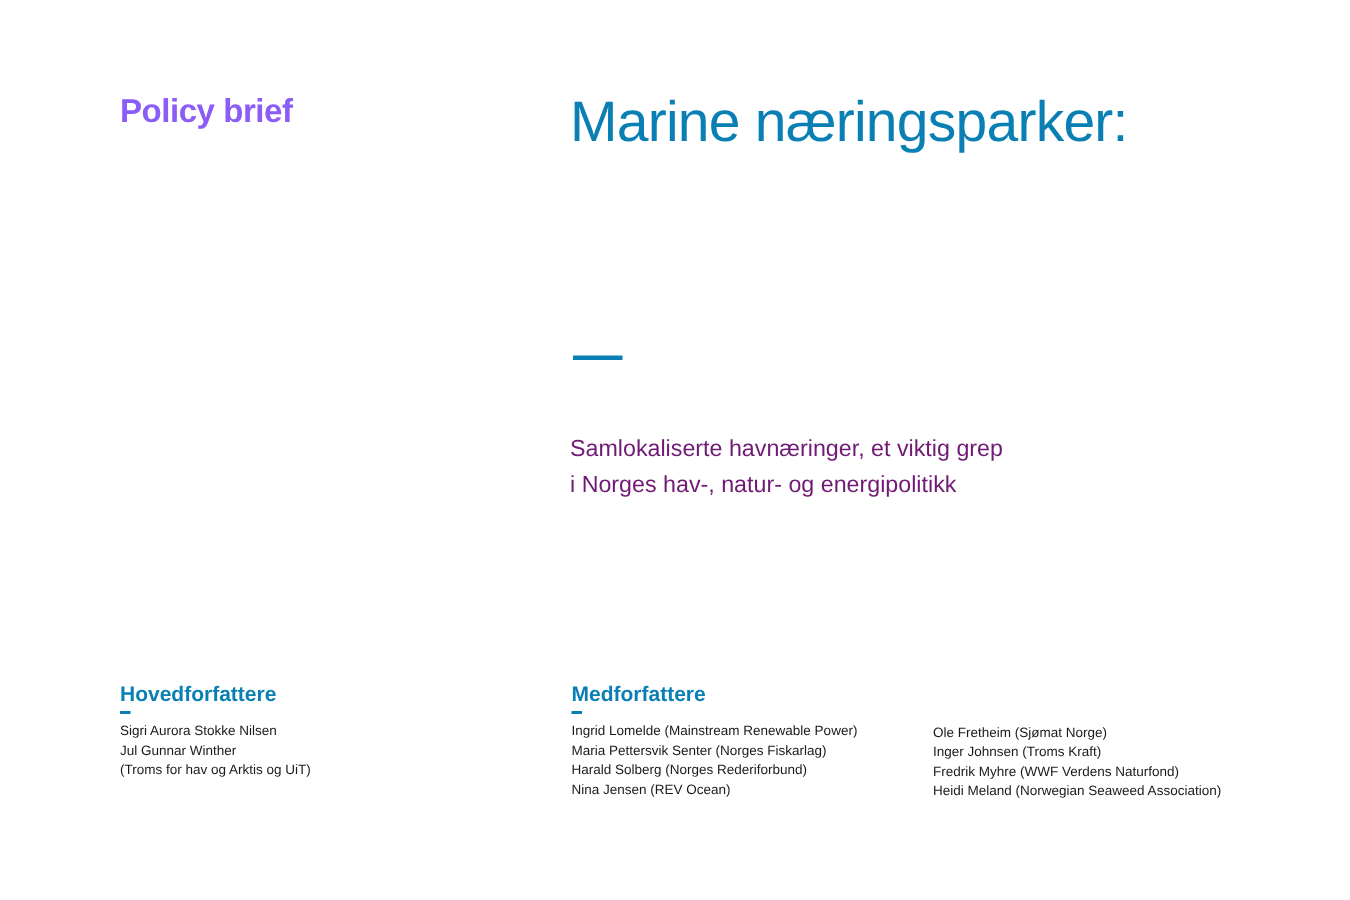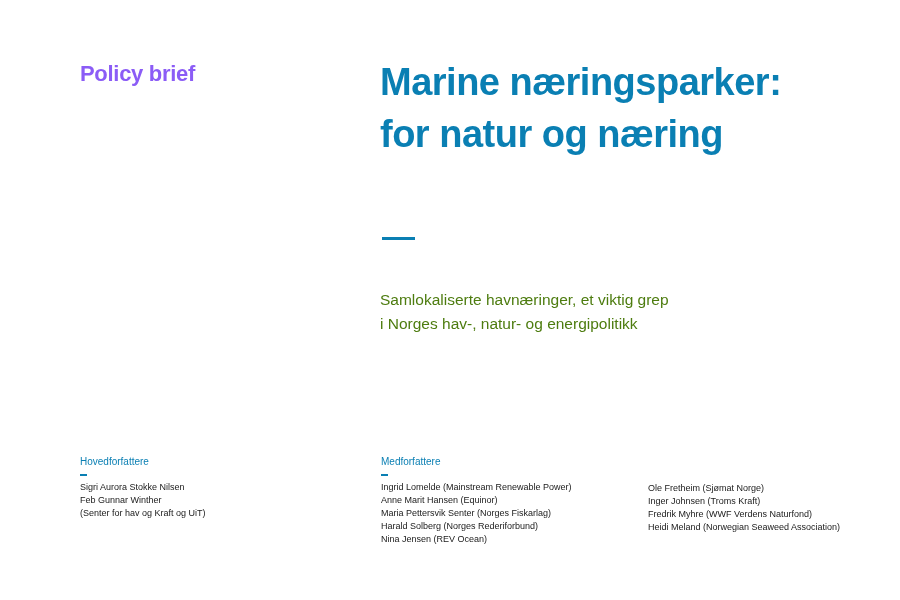"Marine næringsparker:" .title { font-weight: bold -> normal }
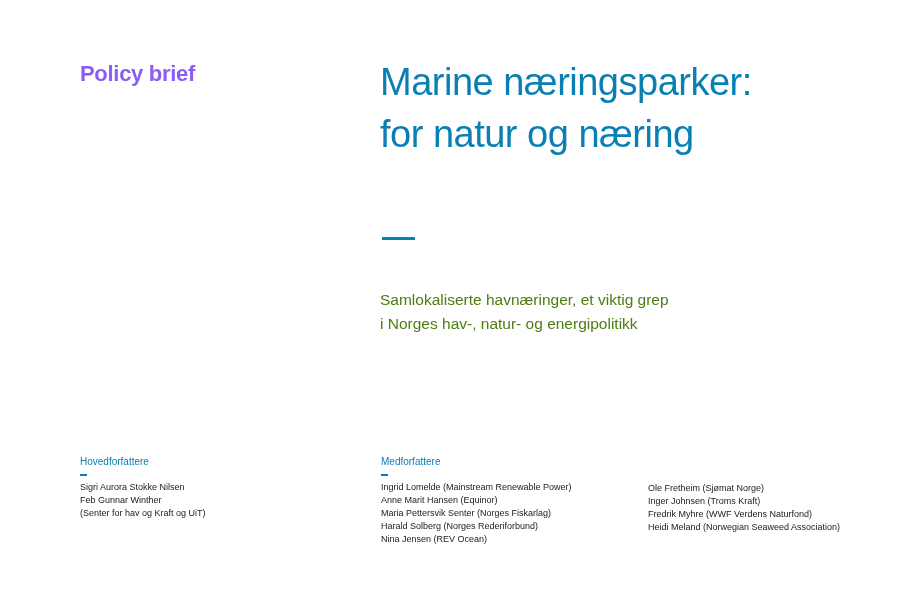"for natur og næring" div { html: <div>for natur og næring</div> -> none }
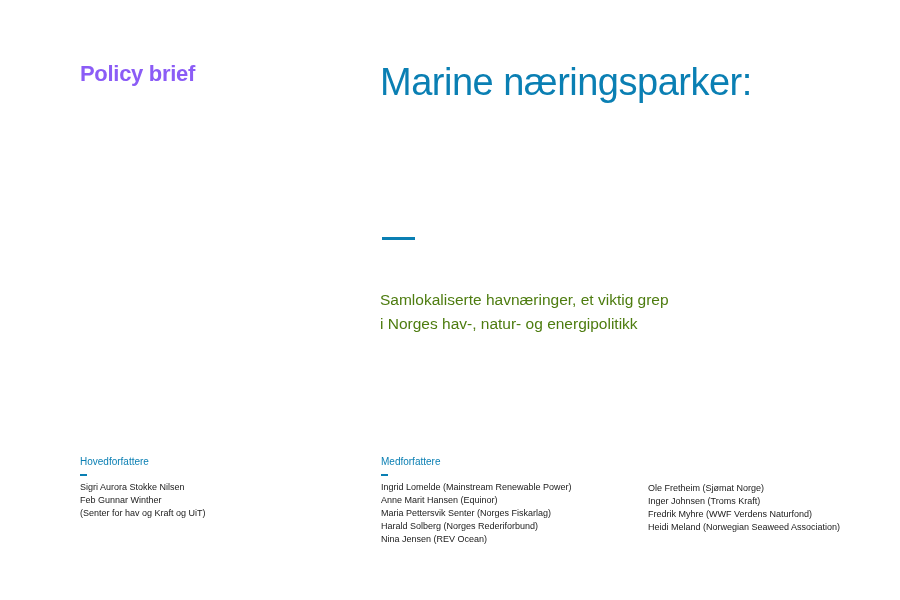"Samlokaliserte havnæringer, et viktig" .subtitle { color: #4d7c0f -> #701a75 }
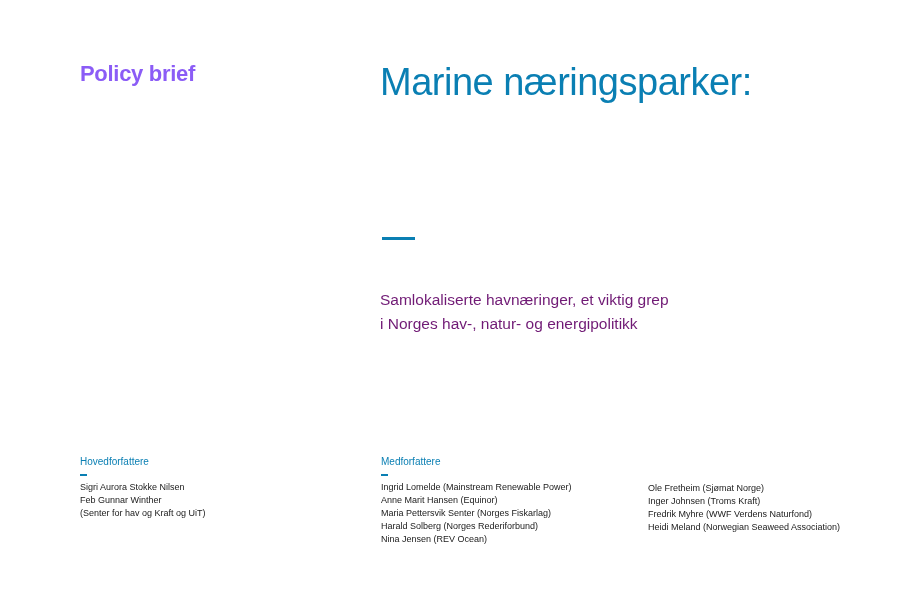"Hovedforfattere" .col h3 { font-size: 10px -> 14px; font-weight: normal -> bold }
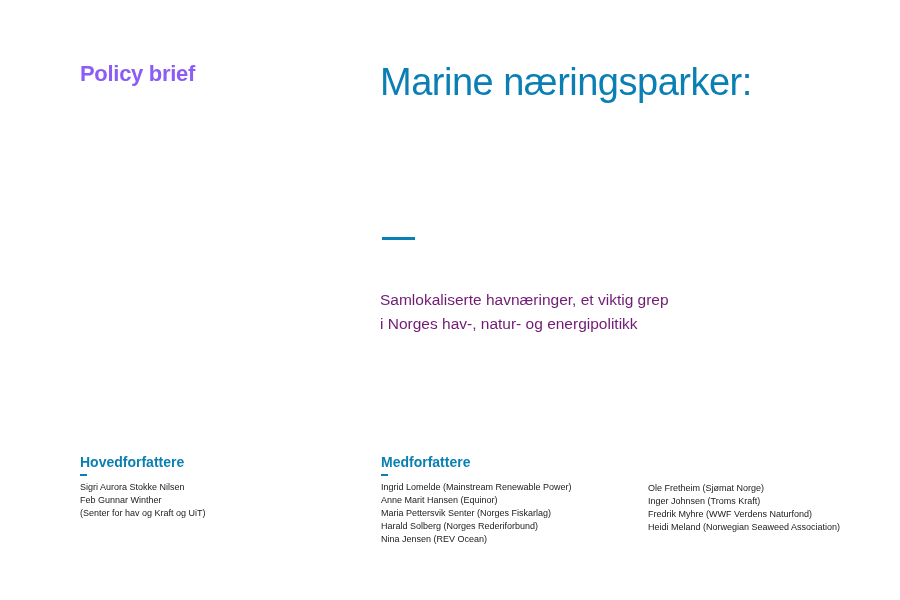"Ole Fretheim (Sjømat Norge)" .col-co2 { margin-left: 26px -> none }
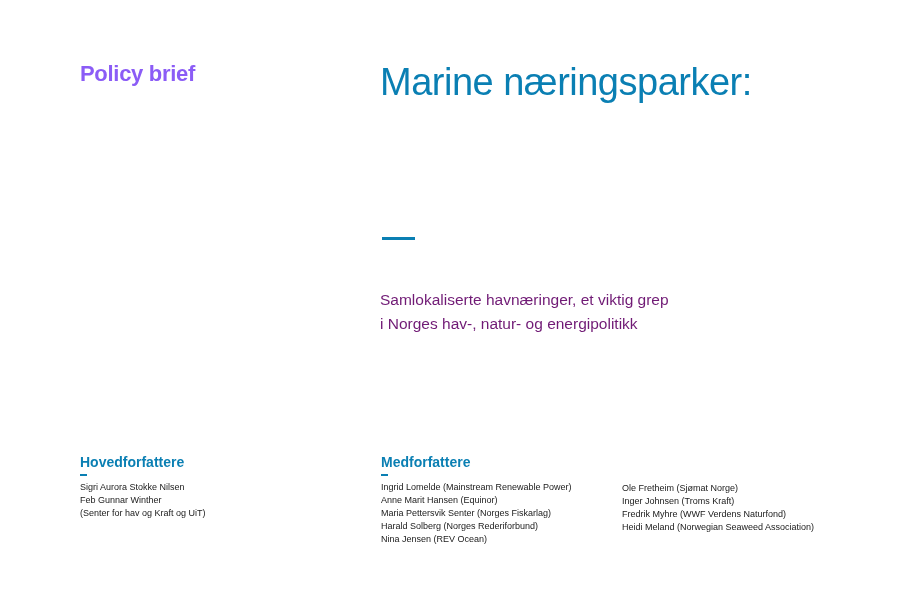"Feb Gunnar Winther" div.line { text: Feb -> Jul }
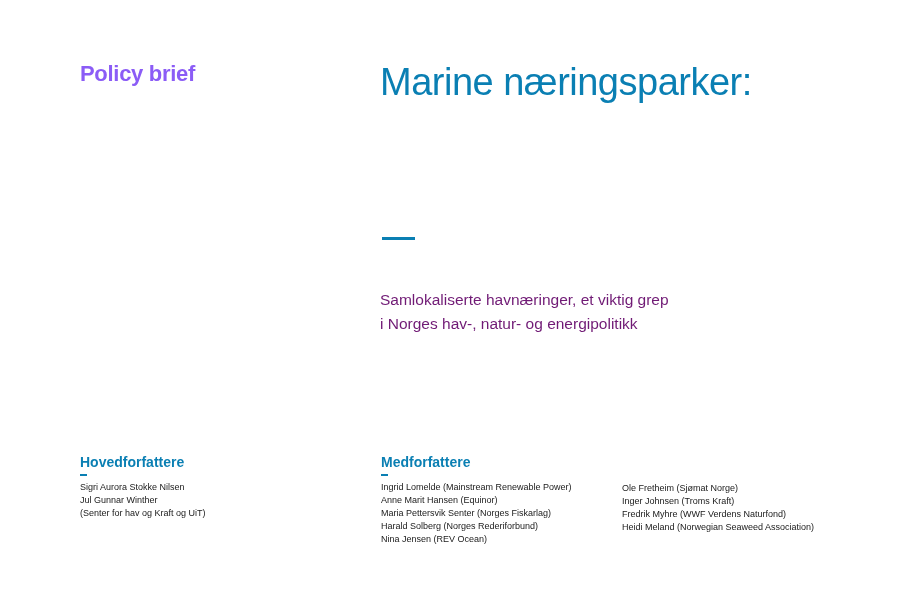"Anne Marit Hansen (Equinor)" div.line { html: <div>Anne Marit Hansen (Equinor)</div> -> none }
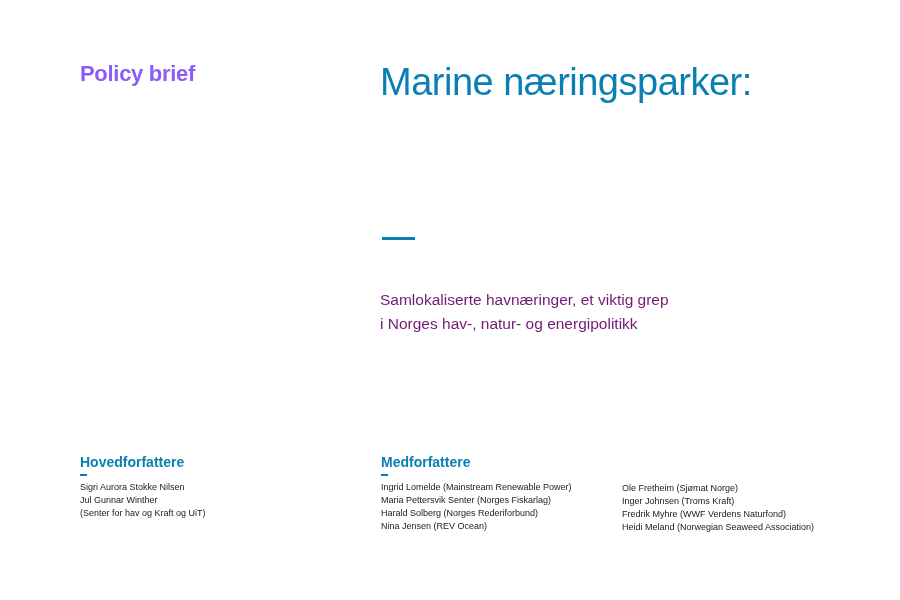"(Senter for hav og Kraft" div.line { text: Senter for hav og Kraft -> Troms for hav og Arktis }
